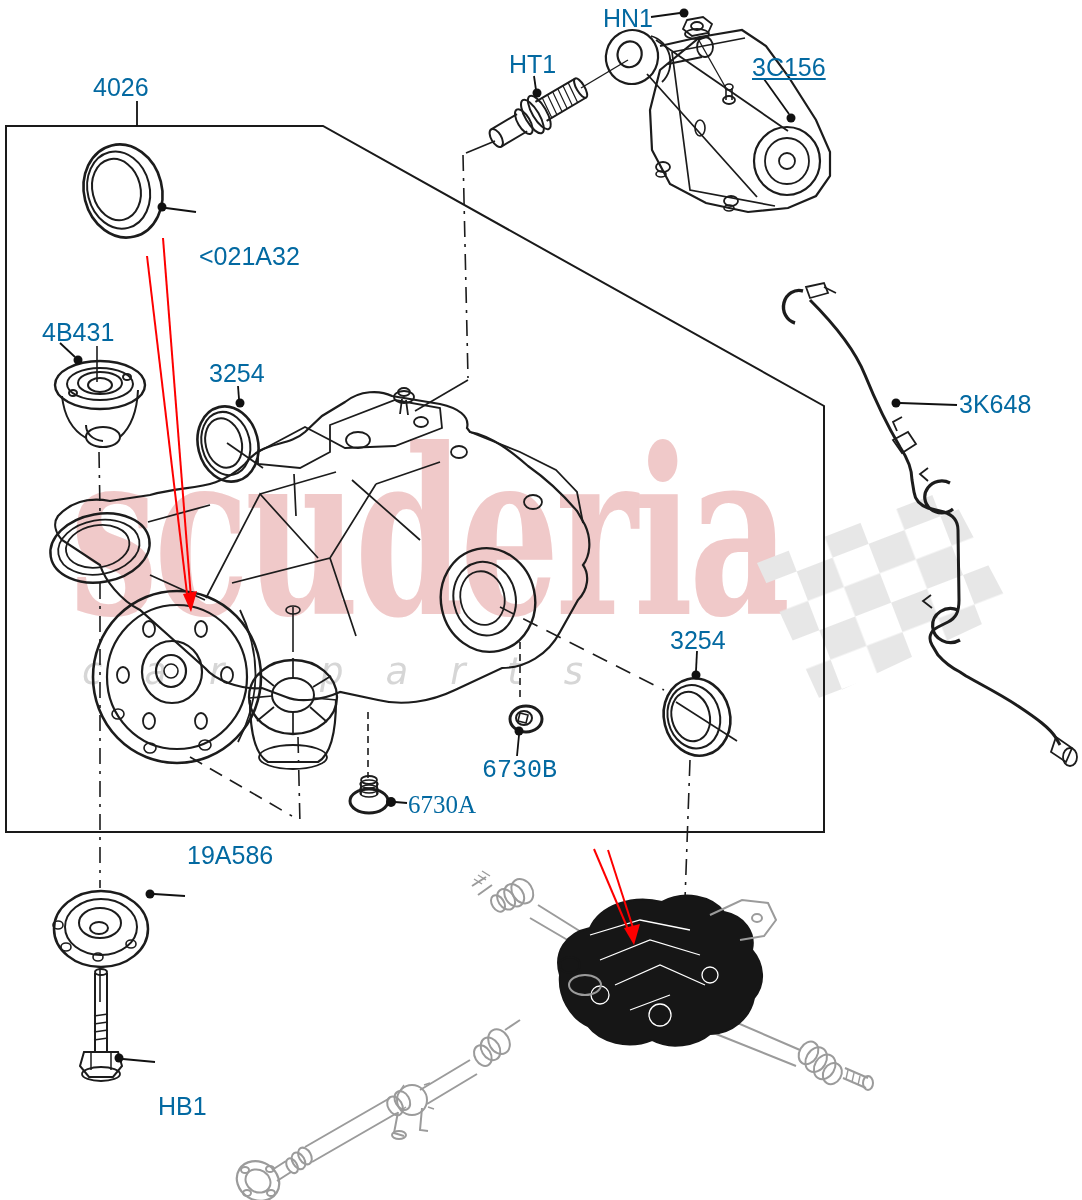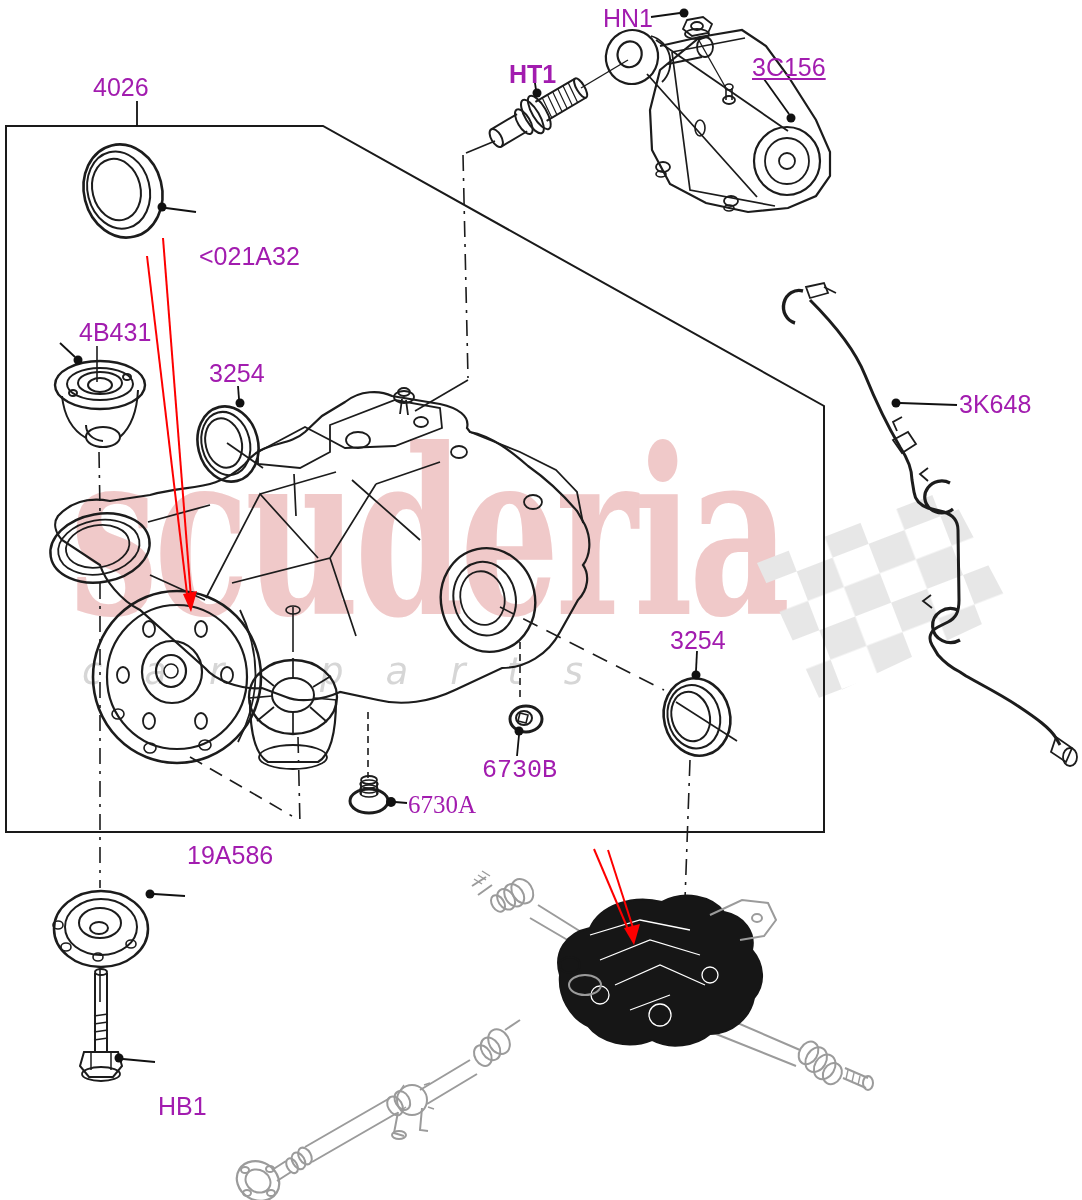"HN1" .callout { color: #a21caf -> #0369a1 }
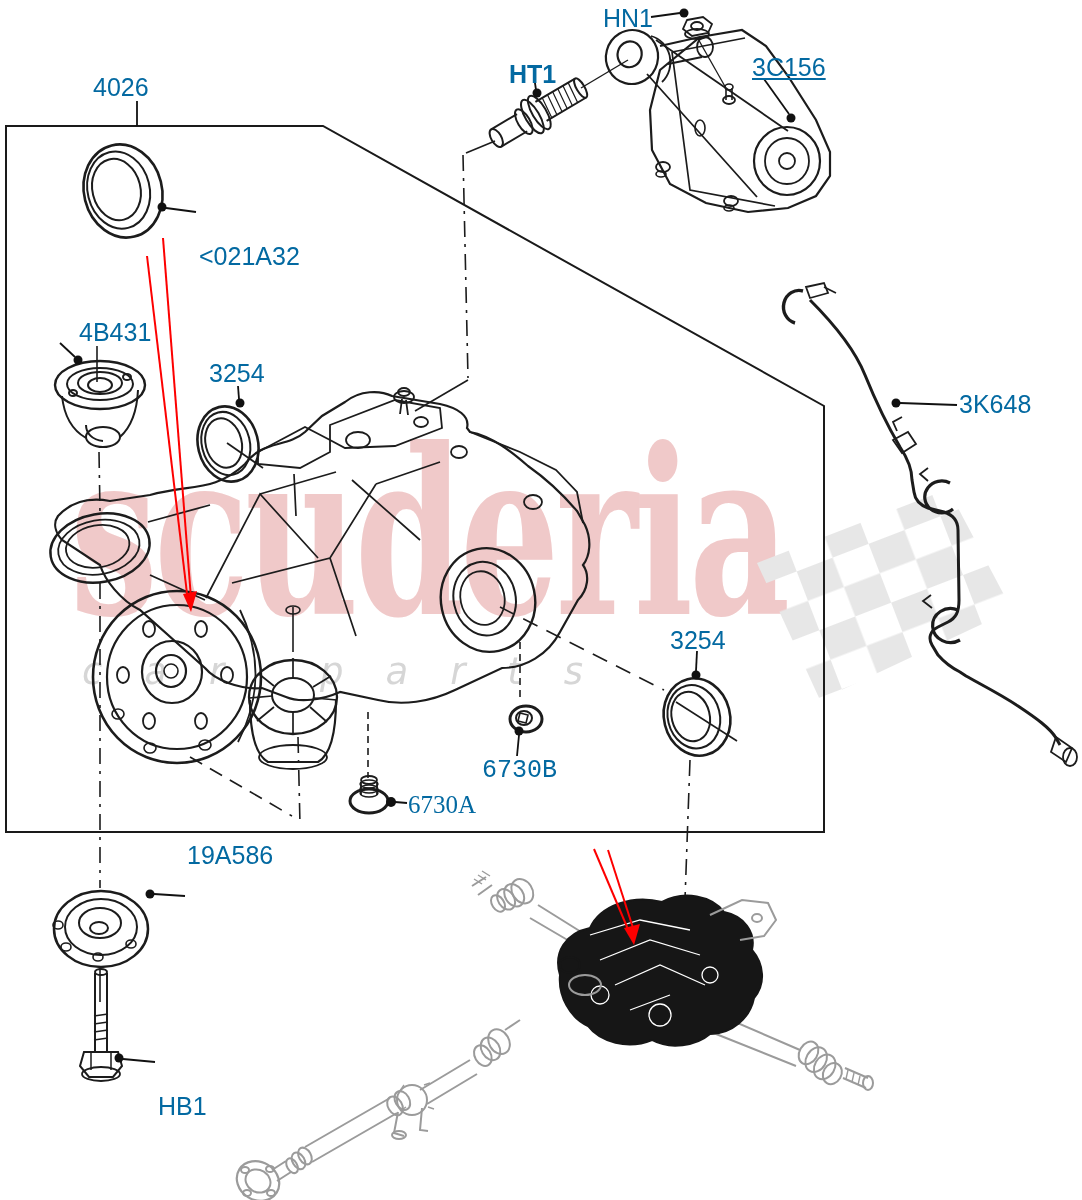"HT1" div.callout { font-weight: bold -> none; top: 60px -> 50px }
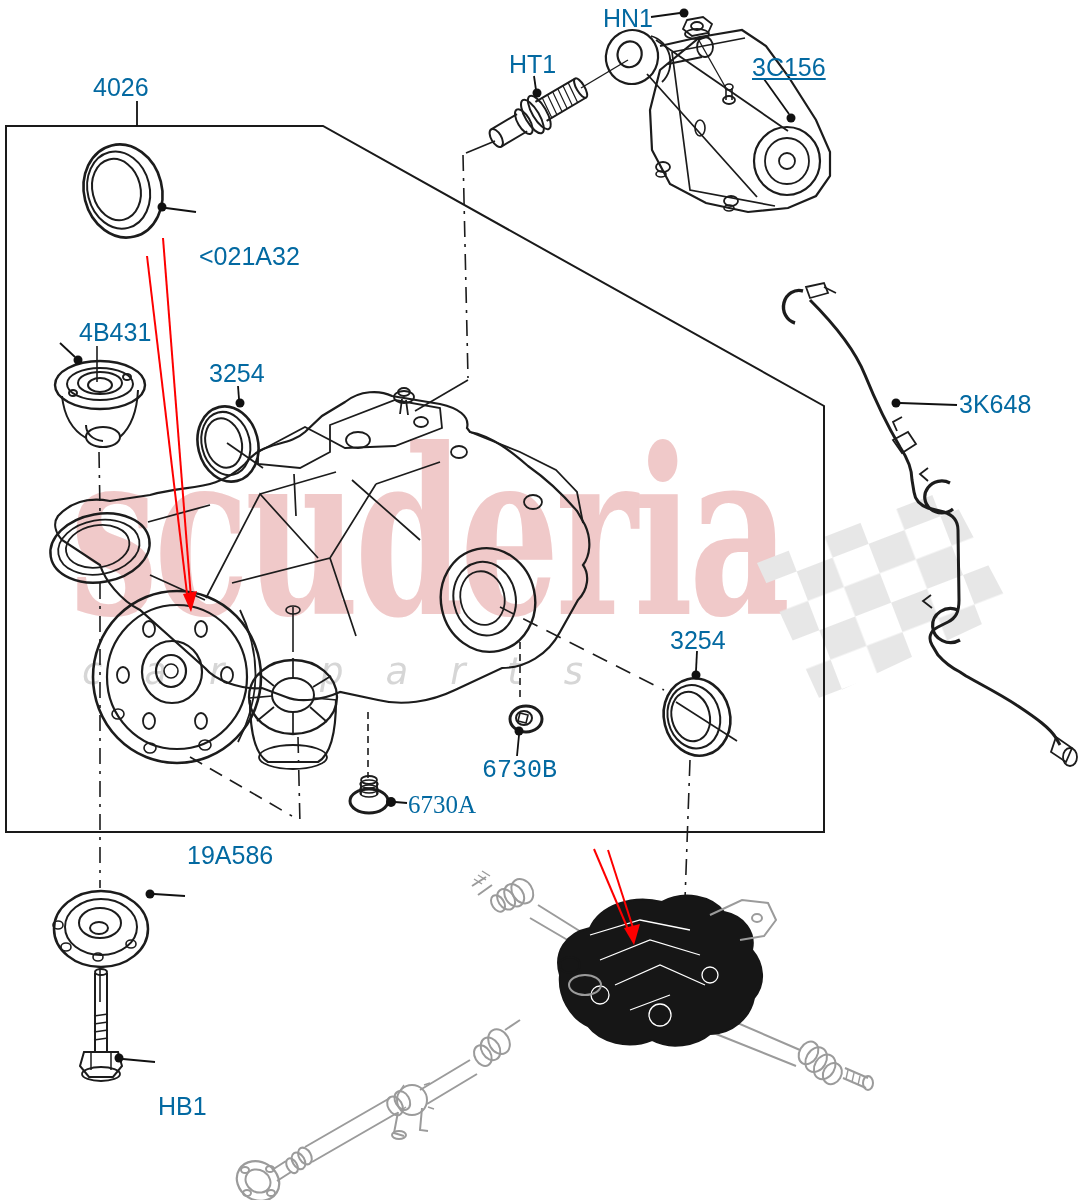"4B431" div.callout { margin-left: 37px -> none }
